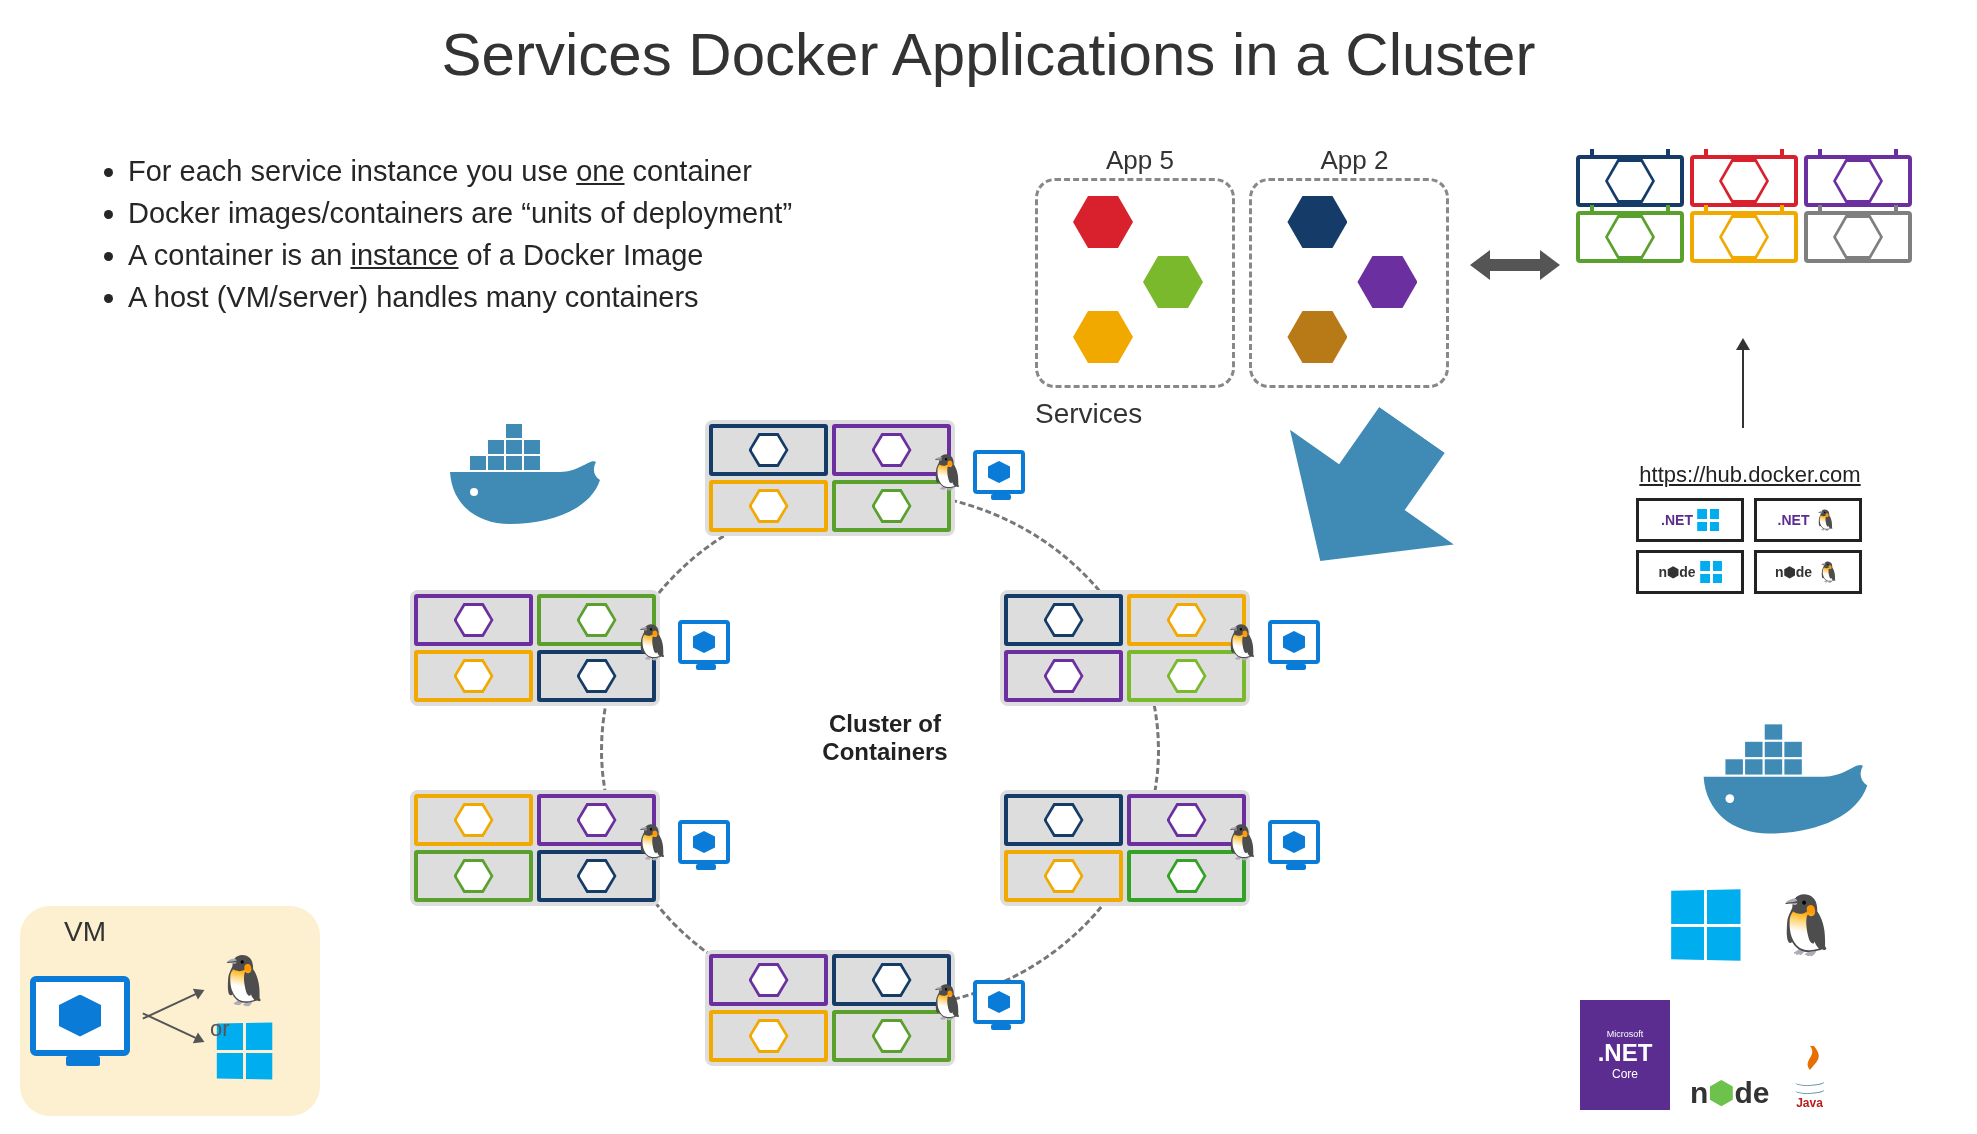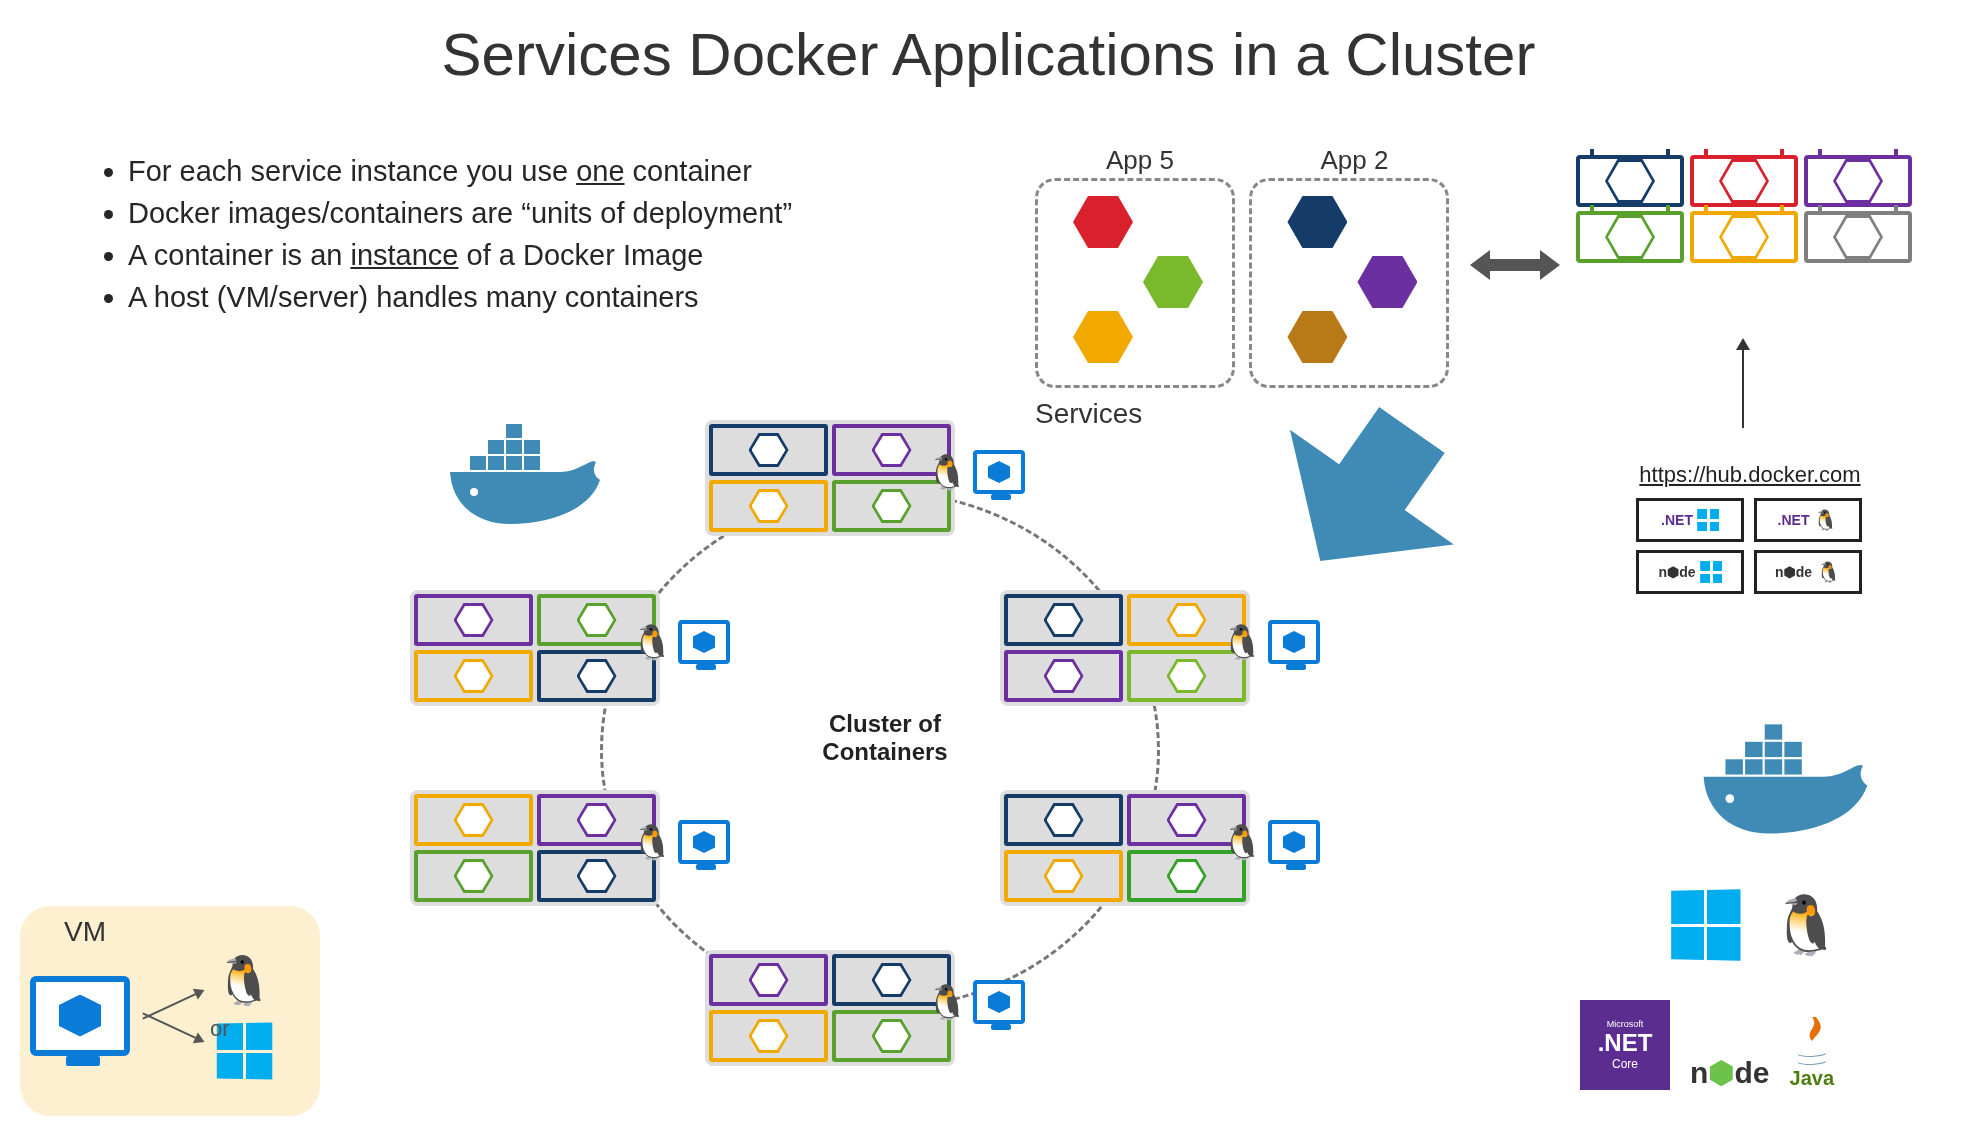"Microsoft" div { height: 90px -> 110px }
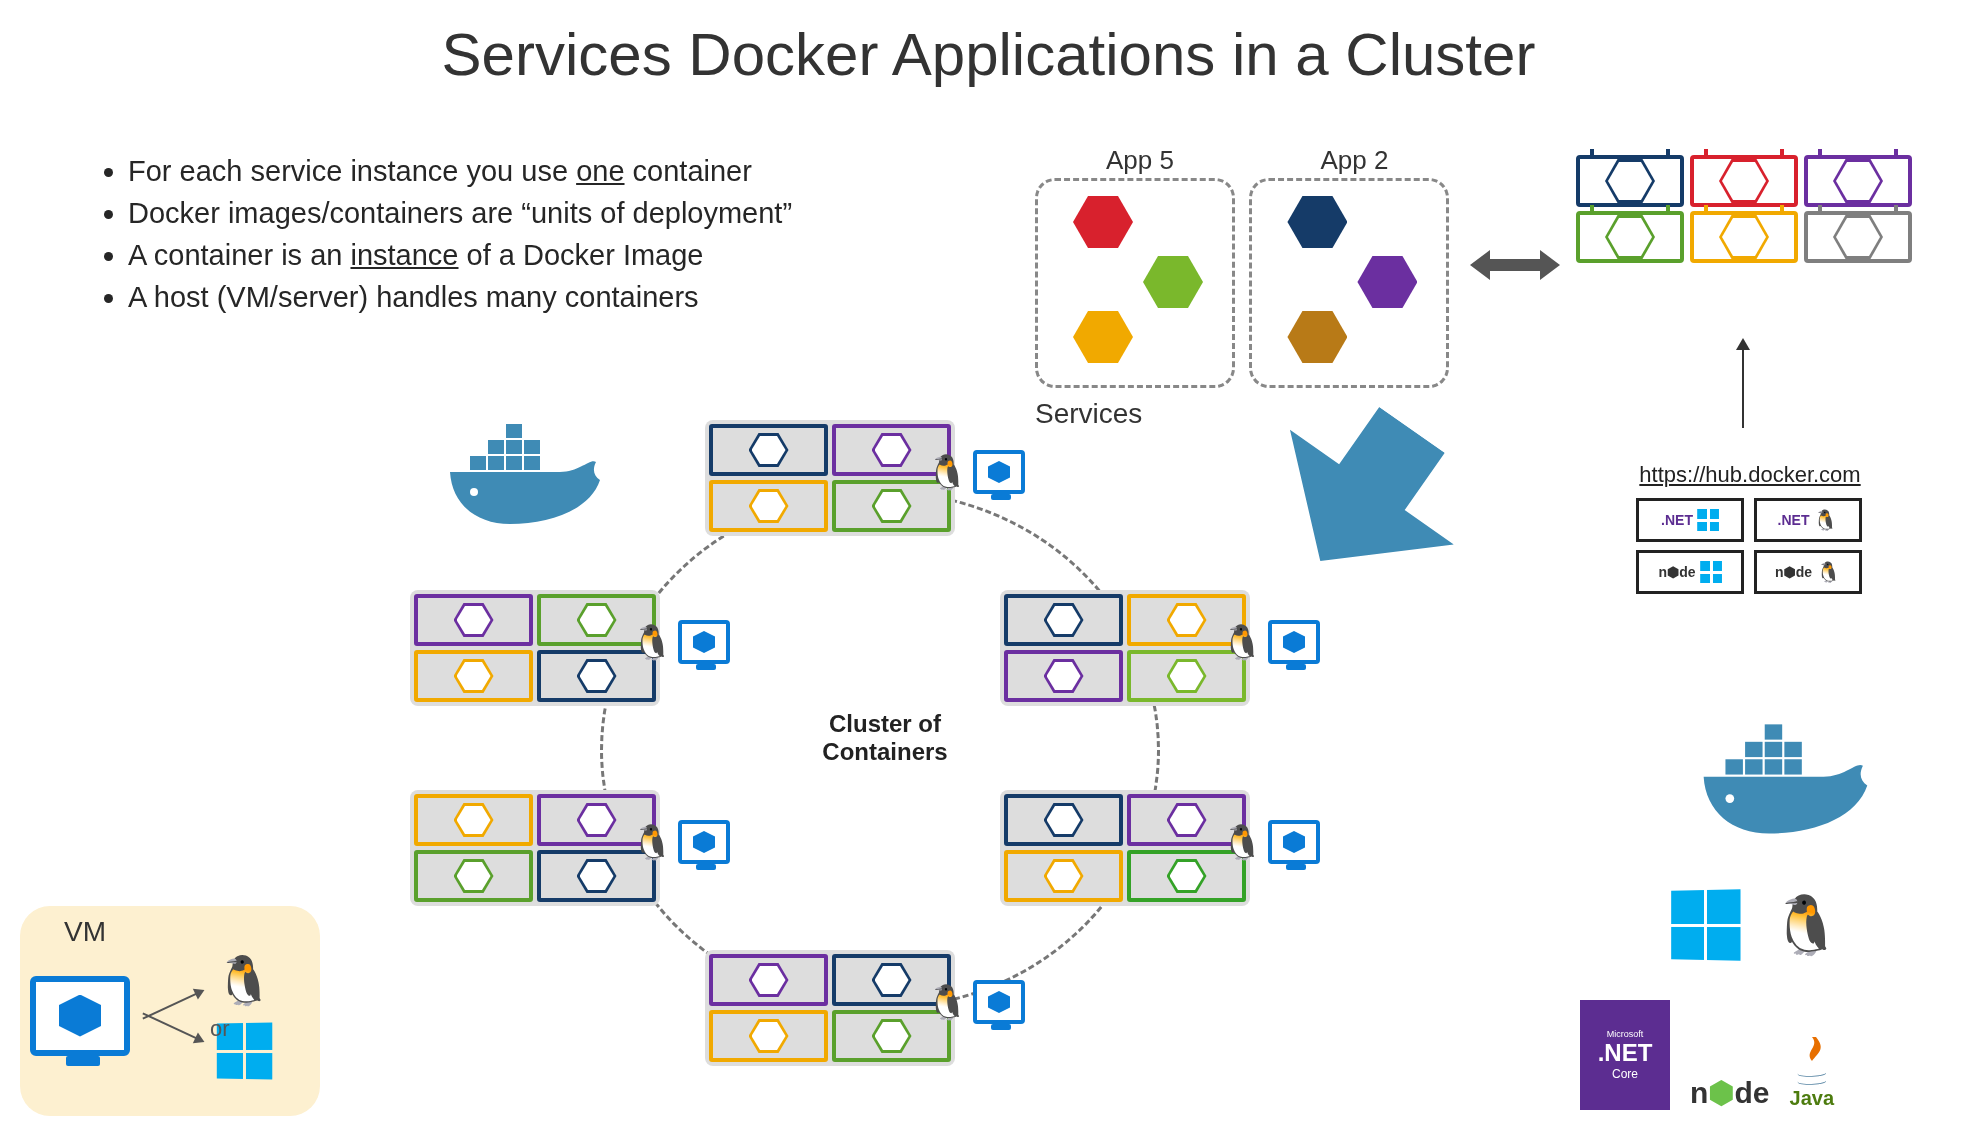"Java" span { color: #4d7c0f -> #b91c1c; font-size: 20px -> 12px }
